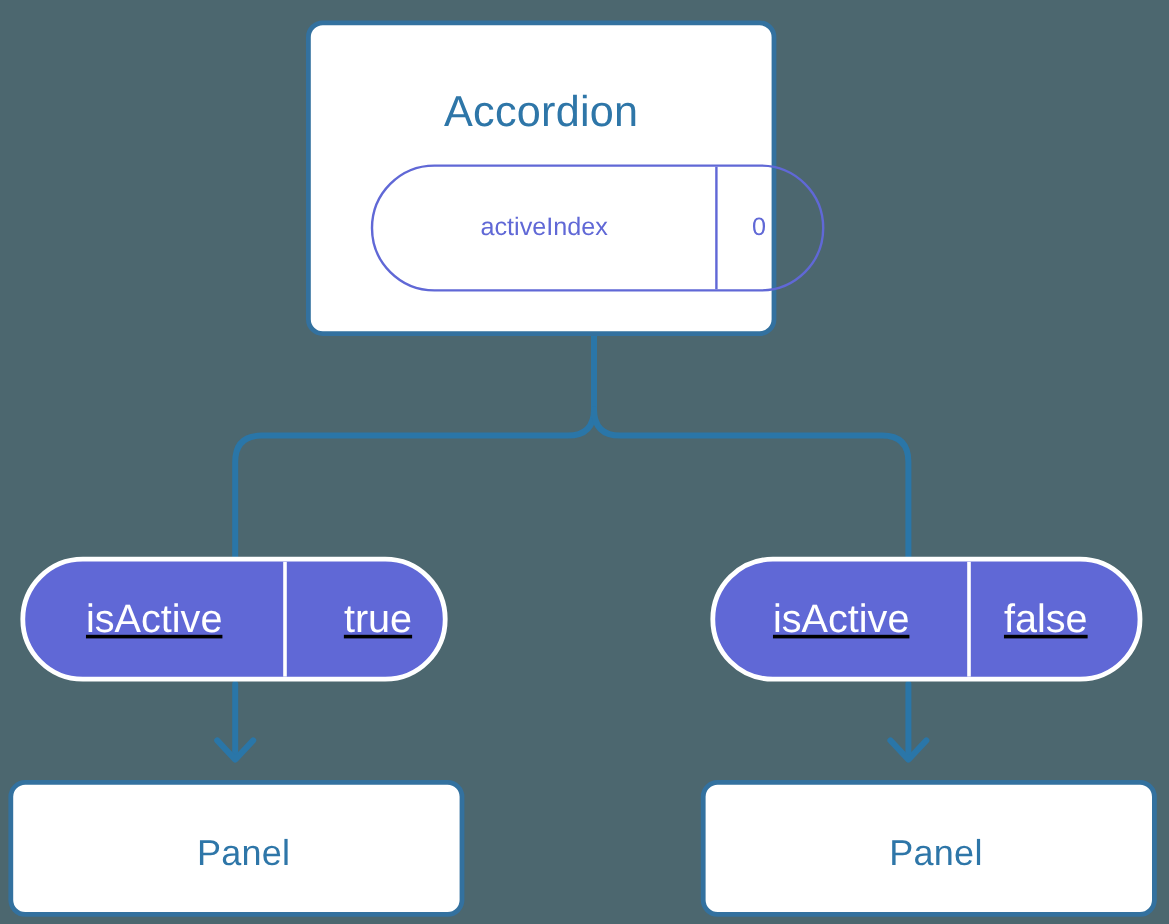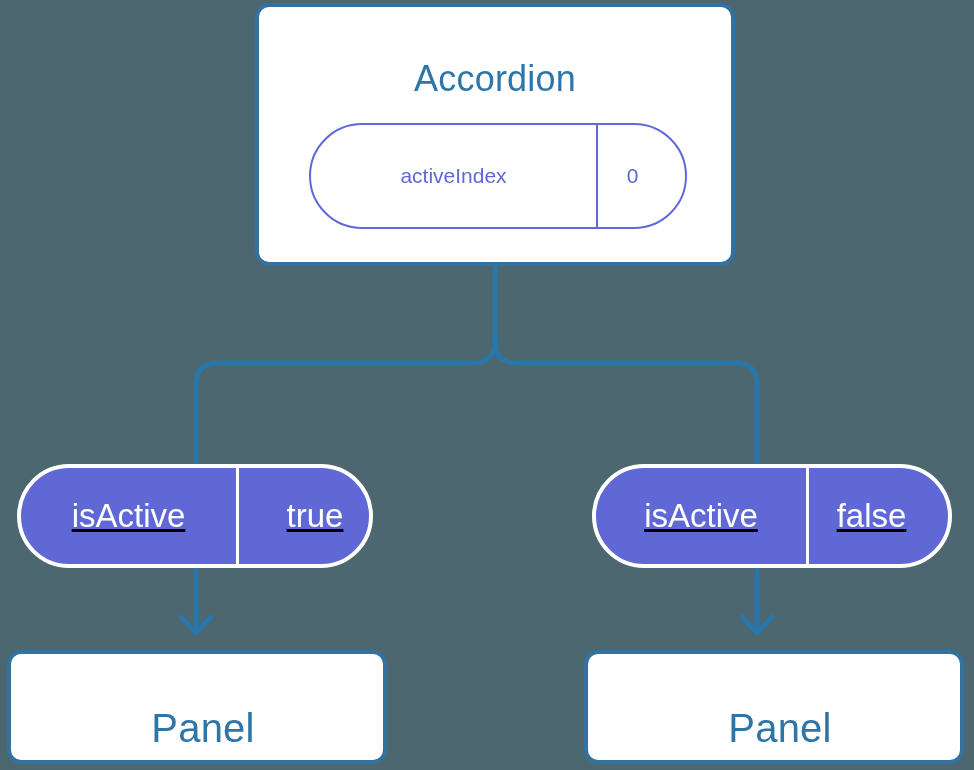"Accordion" #accordion-card { top: 3px -> 17px; width: 480px -> 392px }
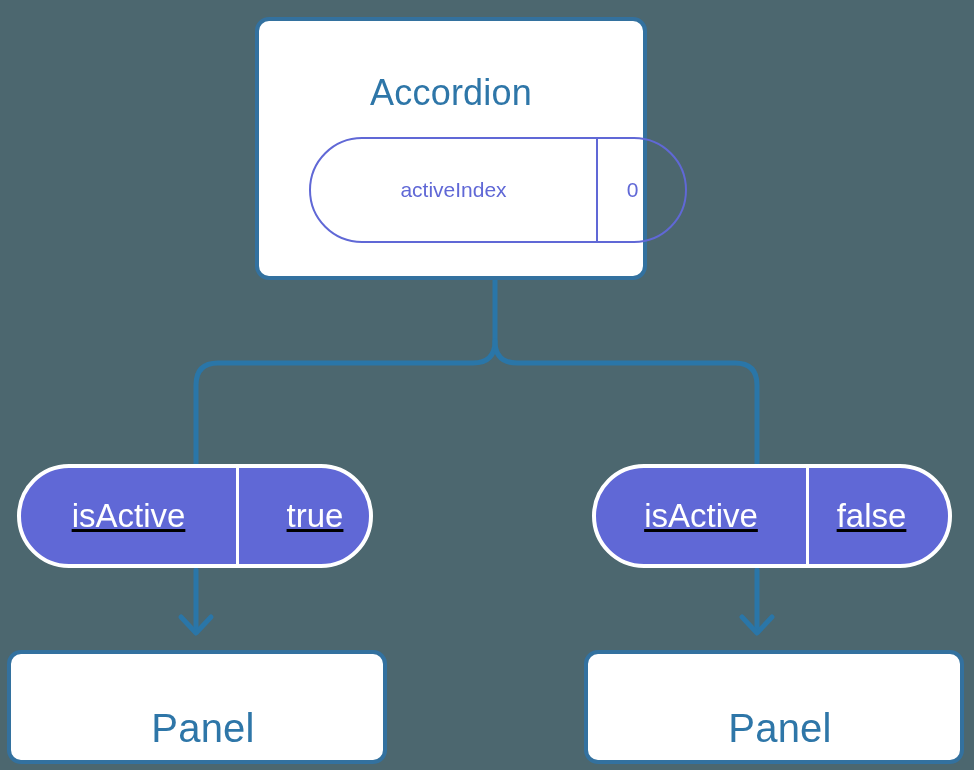"Panel" #panel-left .card-title, #panel-right .card-title { font-size: 40px -> 30px; top: 52px -> 41px }
